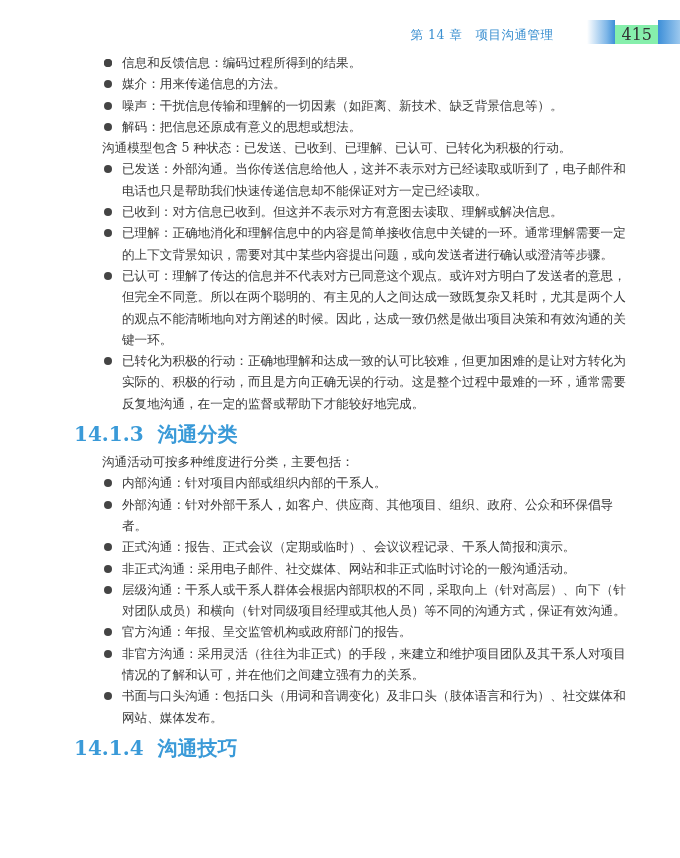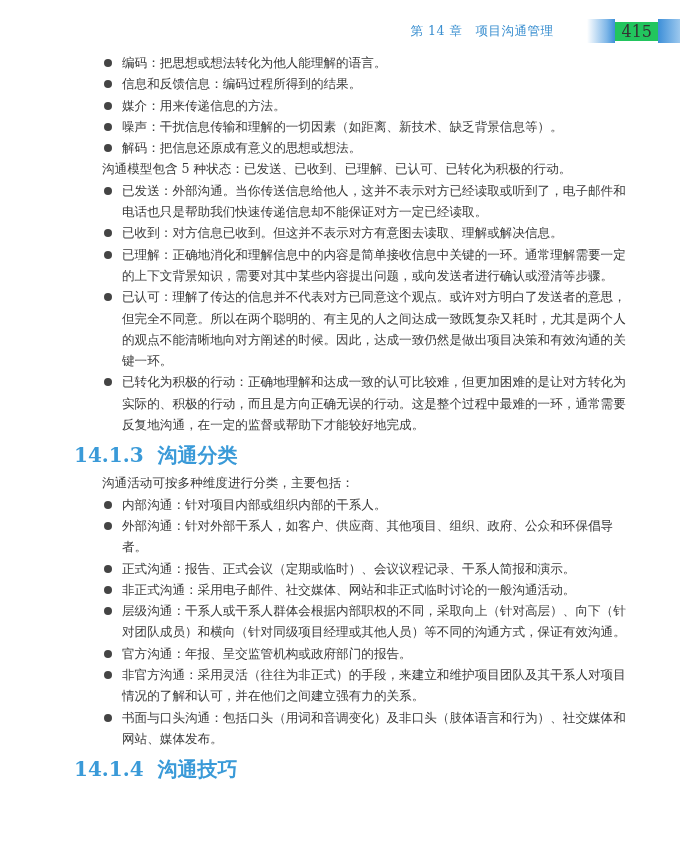"第 14 章 项目沟通管理" .header { align-items: center -> flex-end }
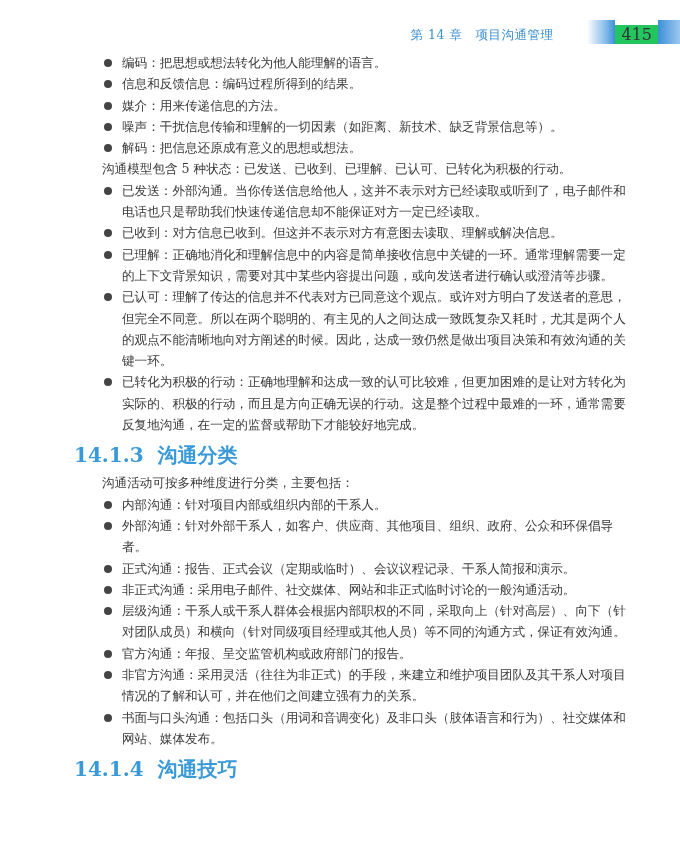"415" .hdr-page { background: #22c55e -> #86efac }
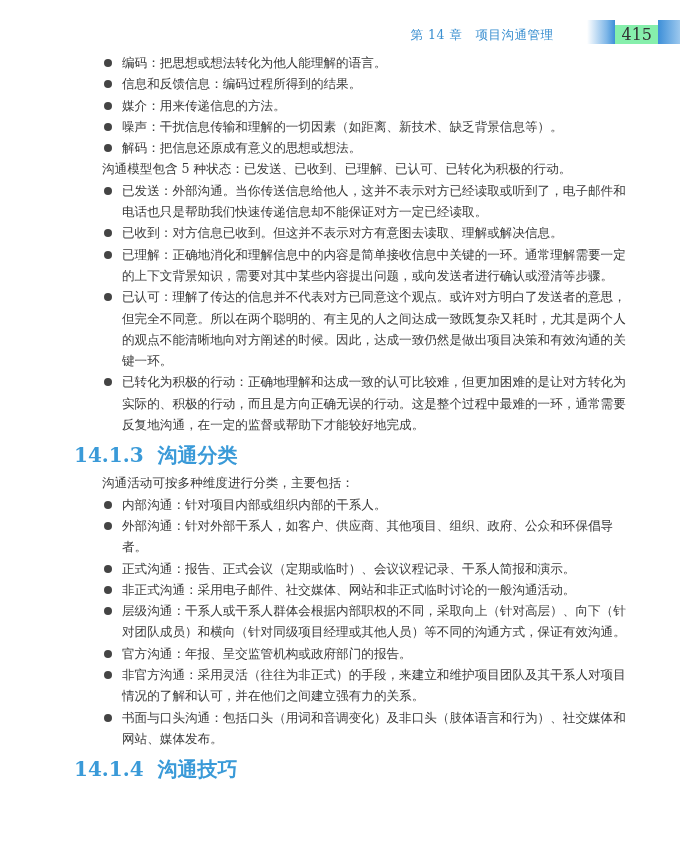"编码：把思想或想法转化为他人能理解的语言。" span { html: <span>编码：把思想或想法转化为他人能理解的语言。</span> -> none }
